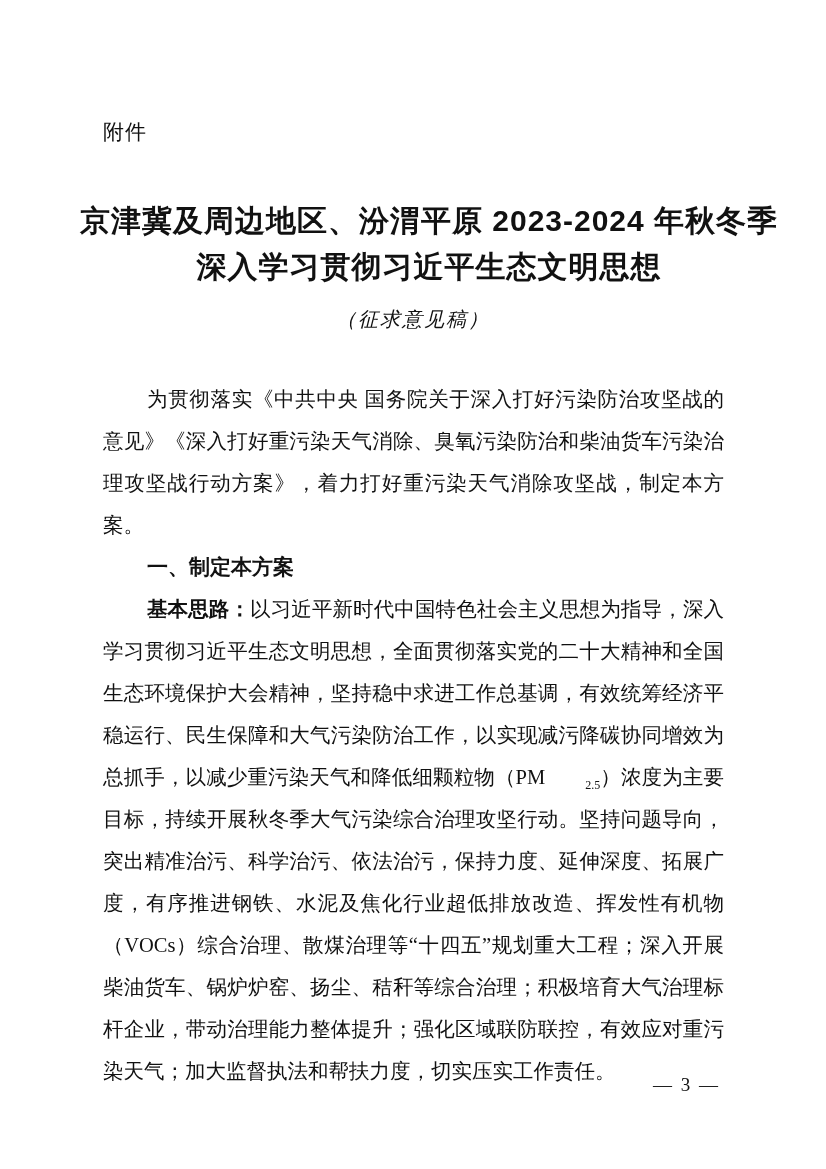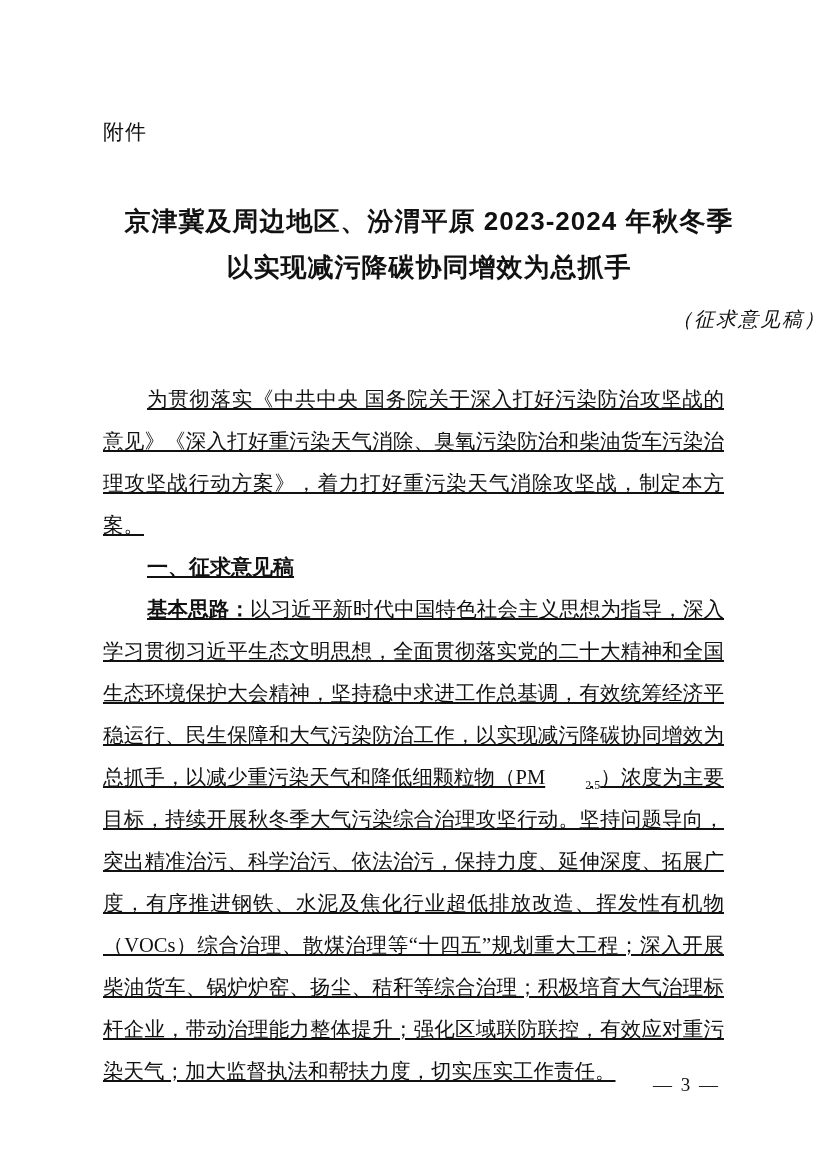"京津冀及周边地区、汾渭平原 2023-2024 年秋冬季" .title { font-size: 26px -> 30px }
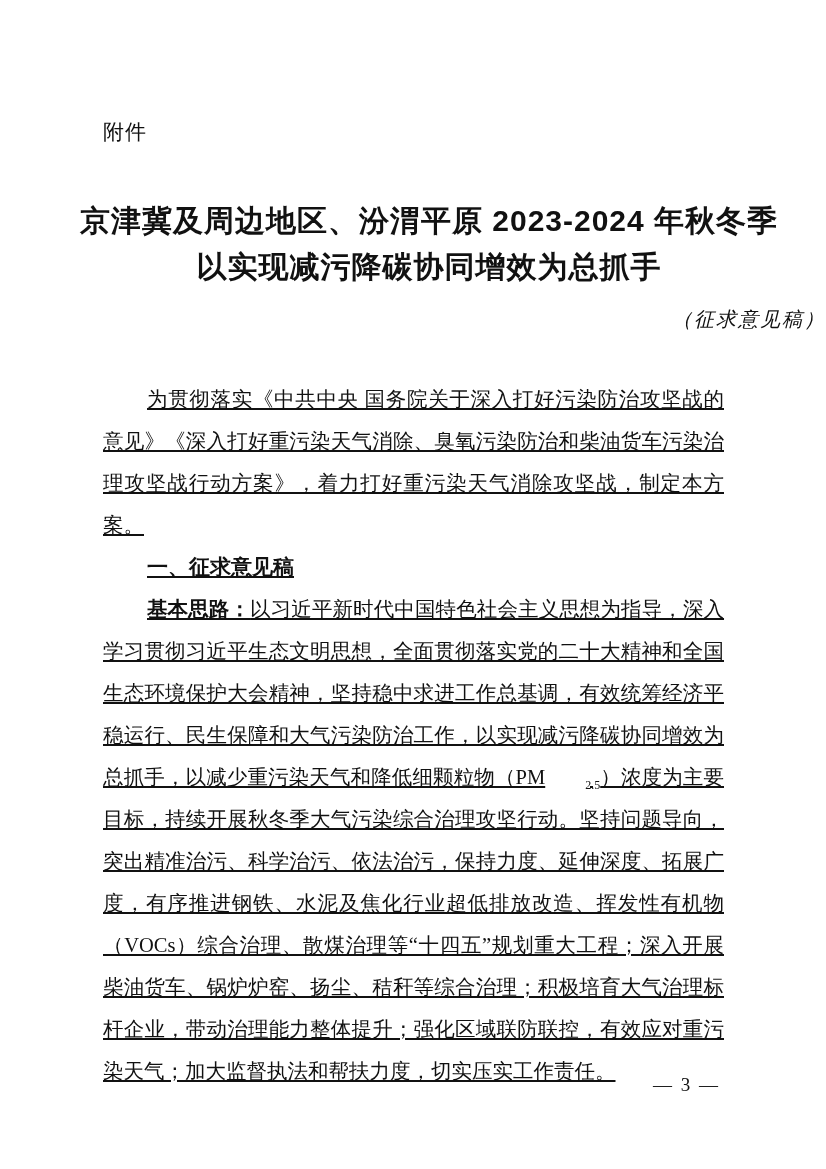"以实现减污降碳协同增效为总抓手" div { text: 以实现减污降碳协同增效为总抓手 -> 深入学习贯彻习近平生态文明思想 }
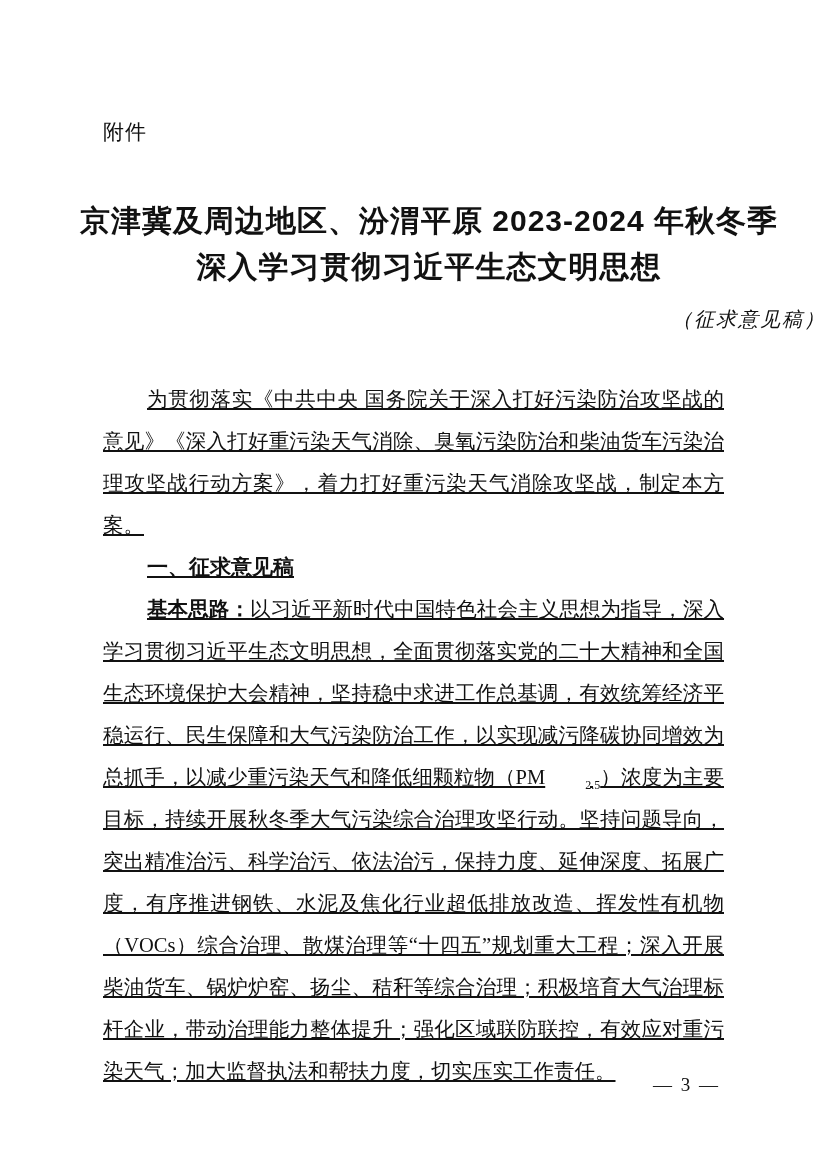"（征求意见稿）" .subtitle { text-align: right -> center }
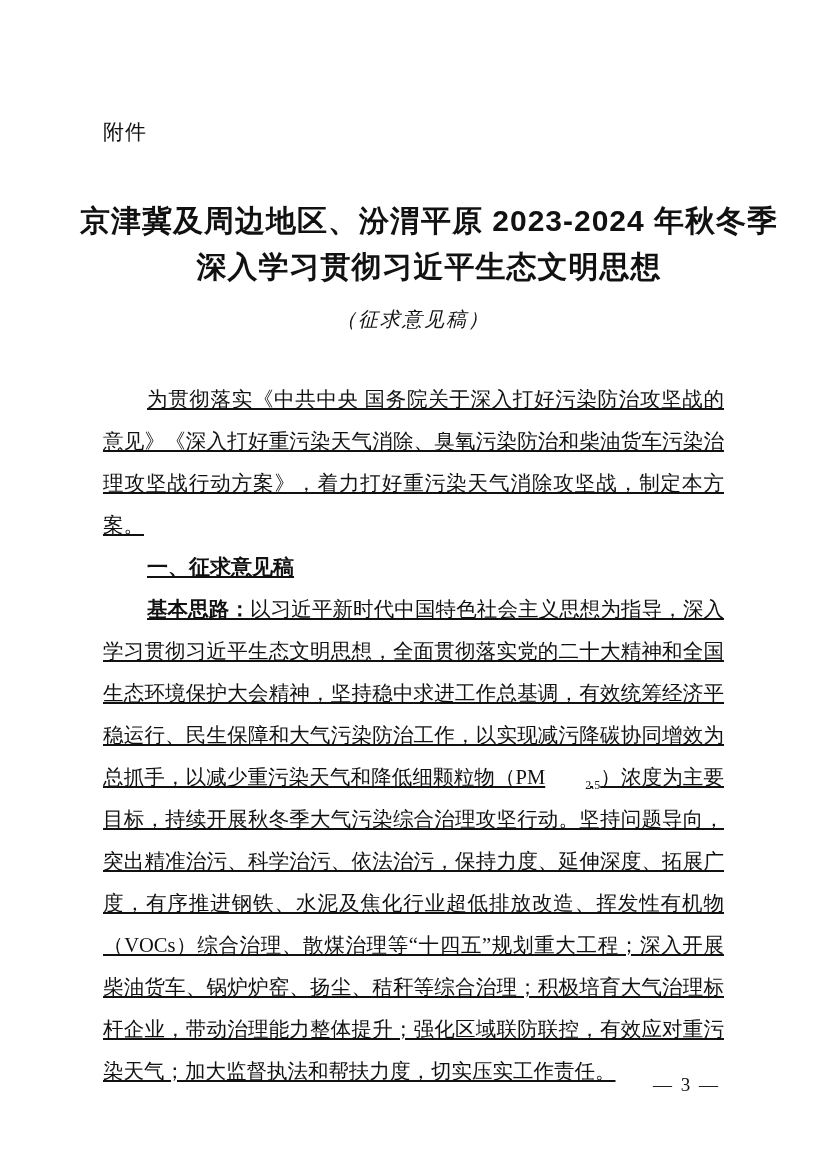"为贯彻落实《中共中央" .body-text { text-decoration: underline -> none }
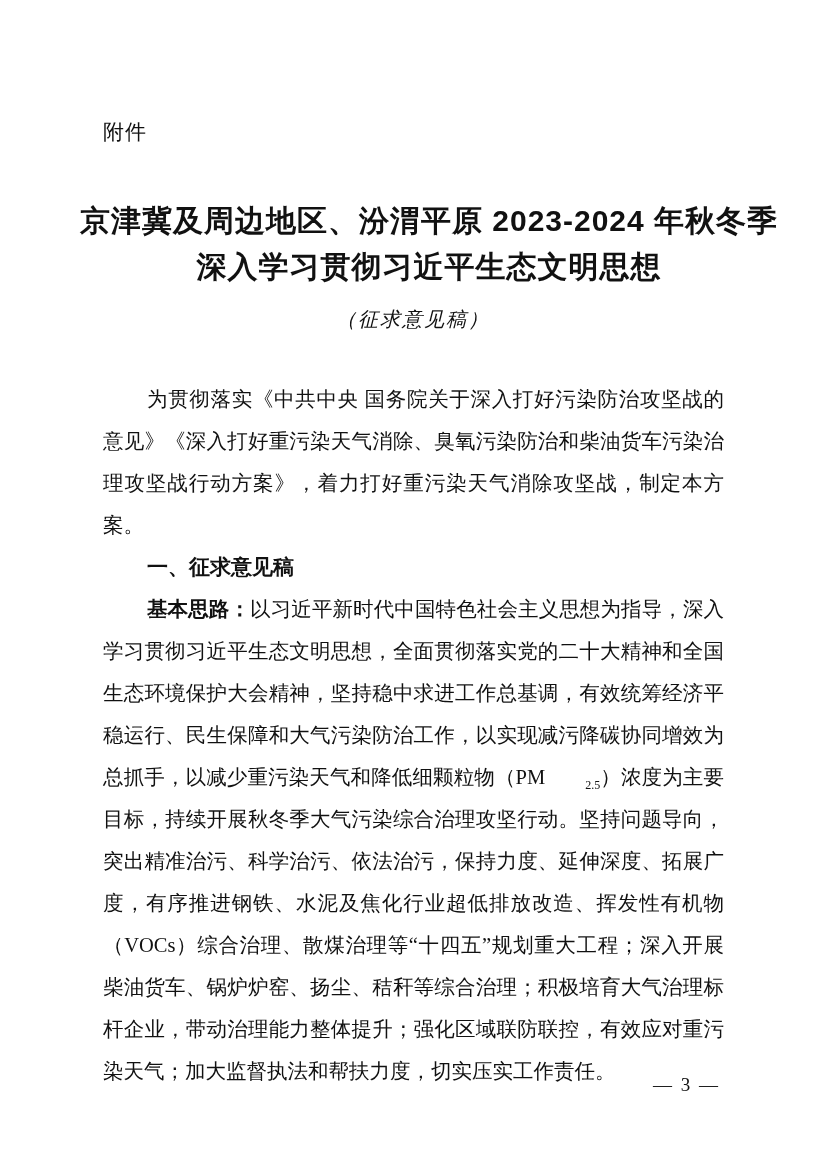"一、征求意见稿" p.heading { text: 征求意见稿 -> 制定本方案 }
